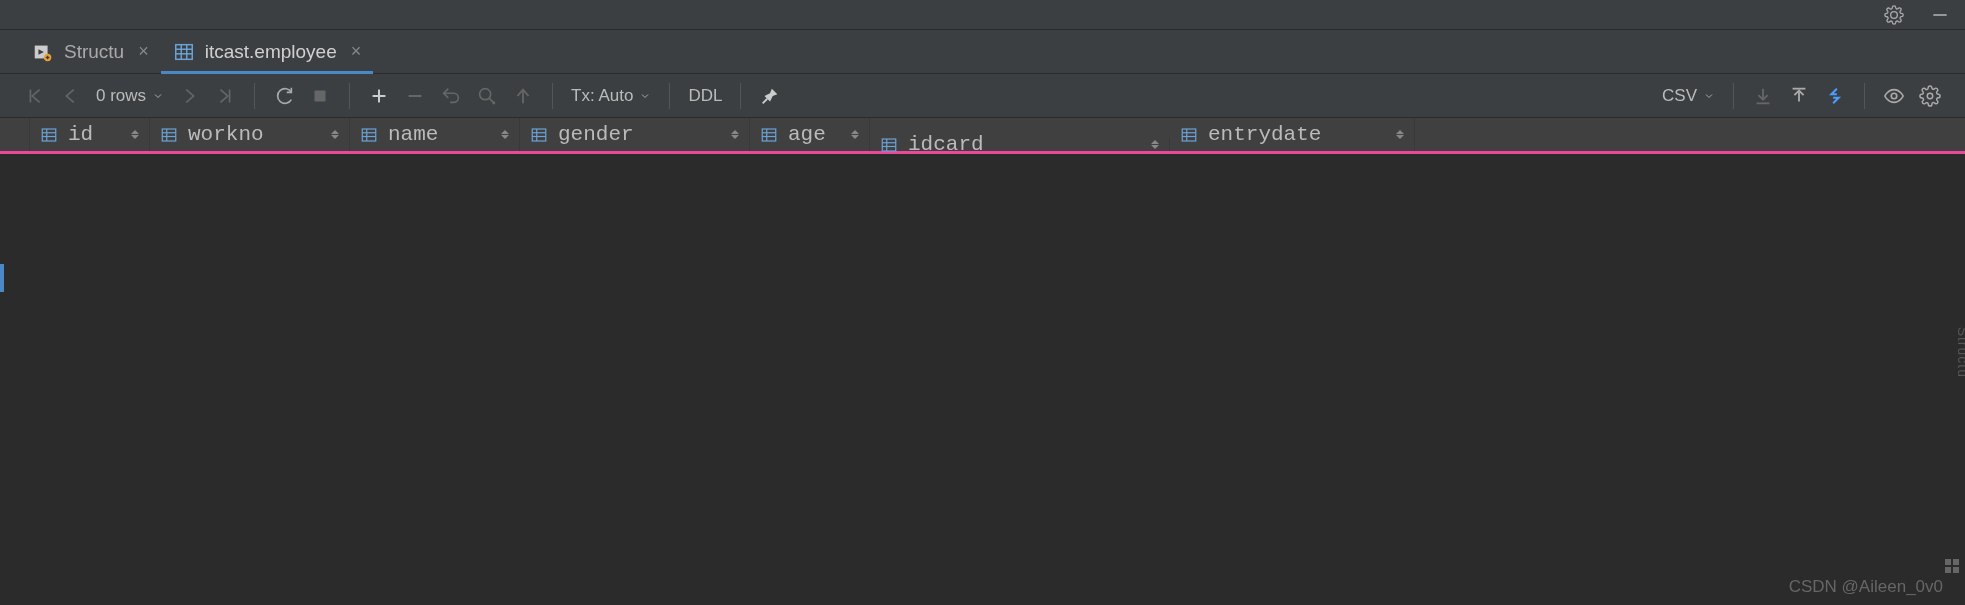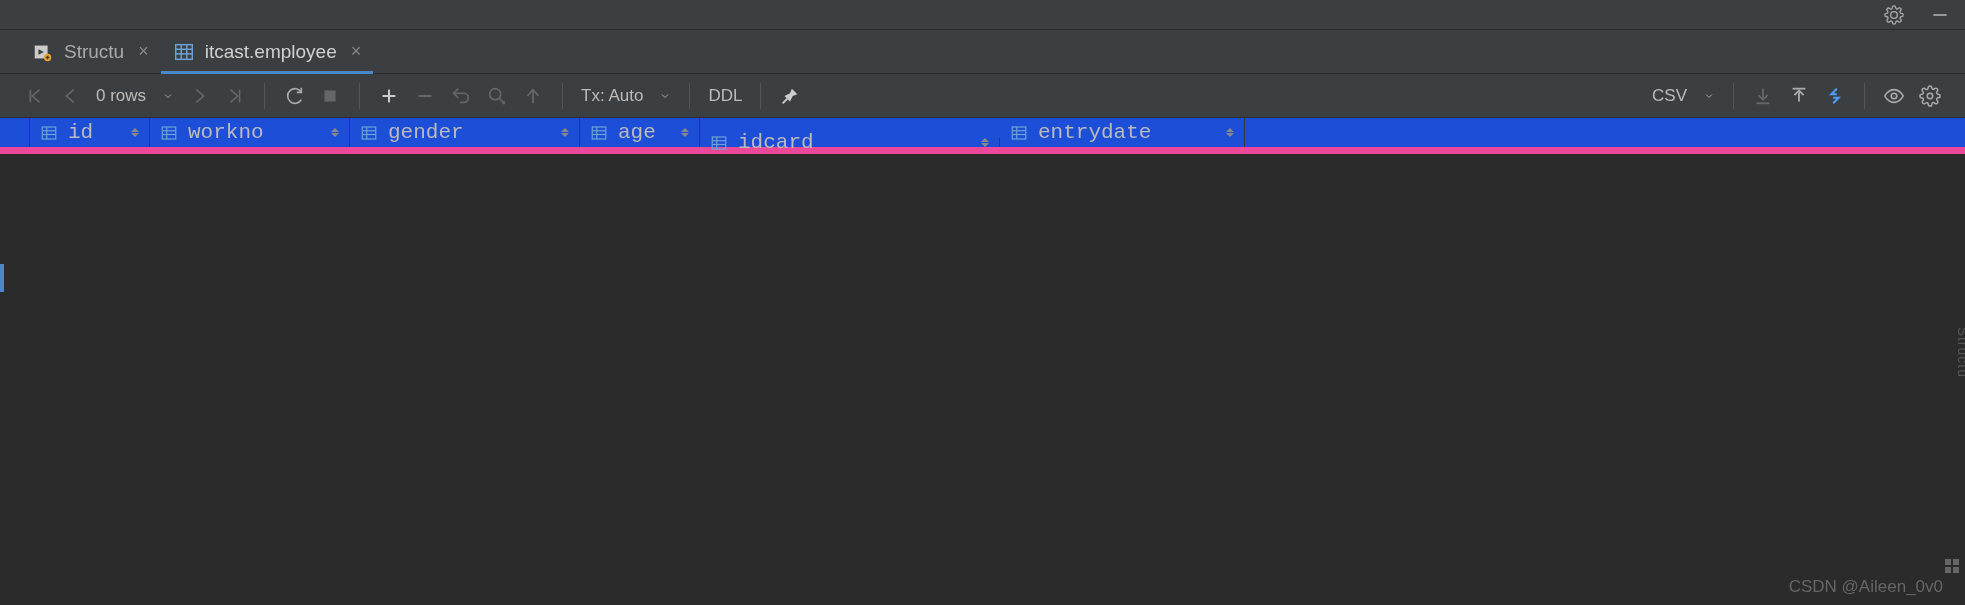"0 rows" .tb-text { gap: 16px -> 6px }
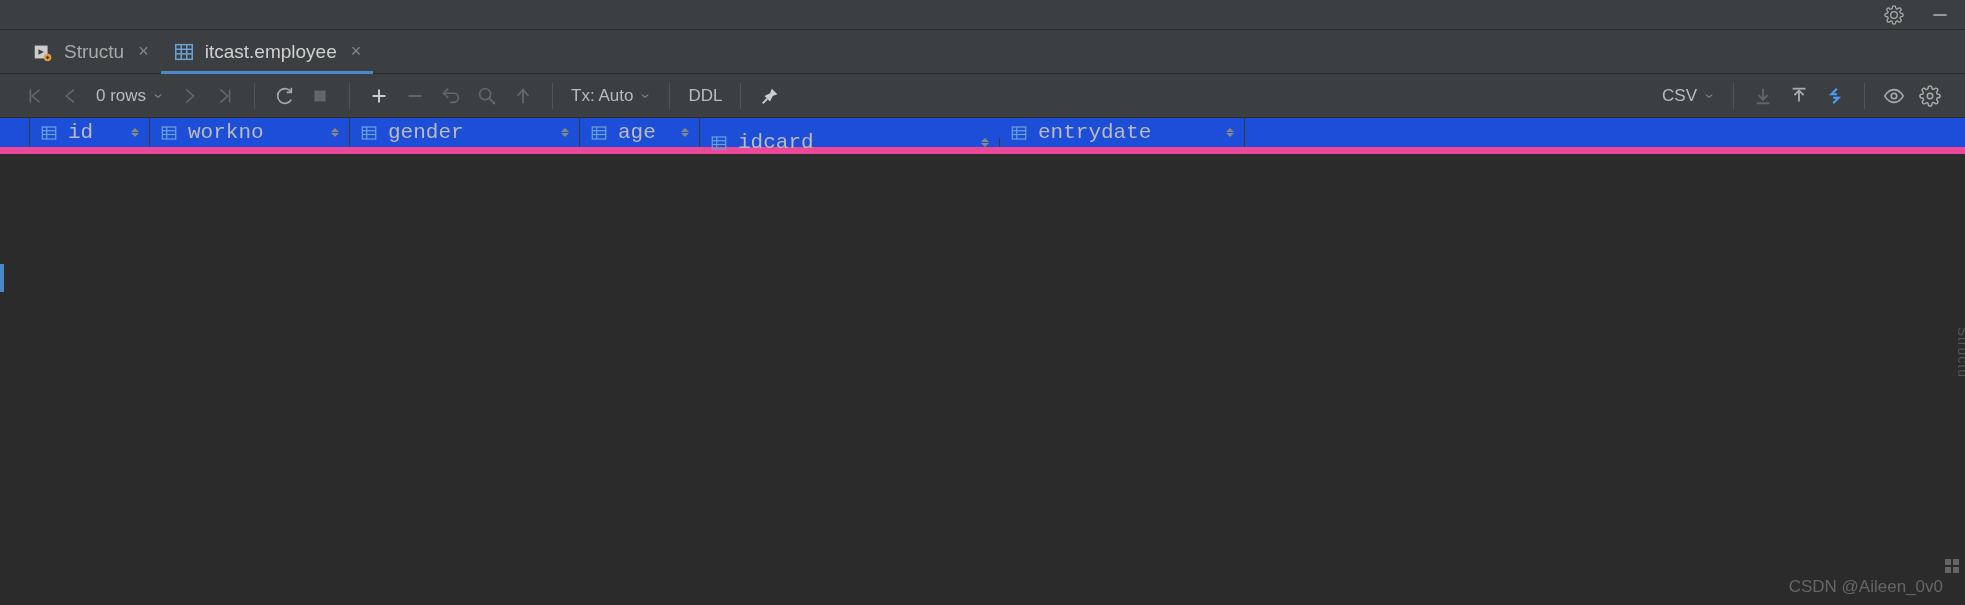"id" .grid-head { background: #1d4ed8 -> #404040; border-bottom: 7px solid #ec4899 -> 3px solid #ec4899 }
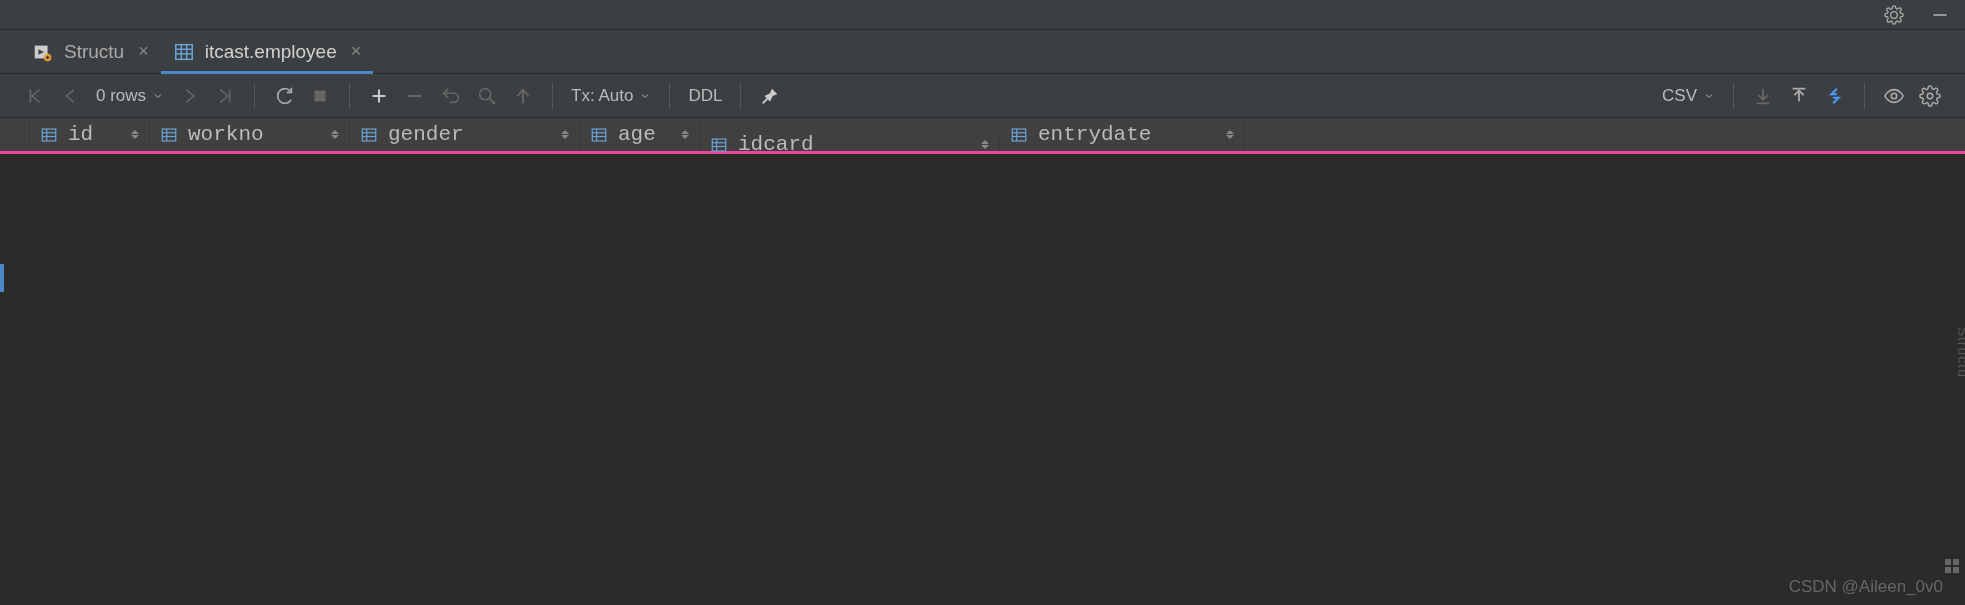"name" div.col { html: none -> <div> <svg> <rect></rect> <line></line> <line></line> <line></line> </svg> <span>name</span> <span> <span></span> <span></span> </span> </div> }
